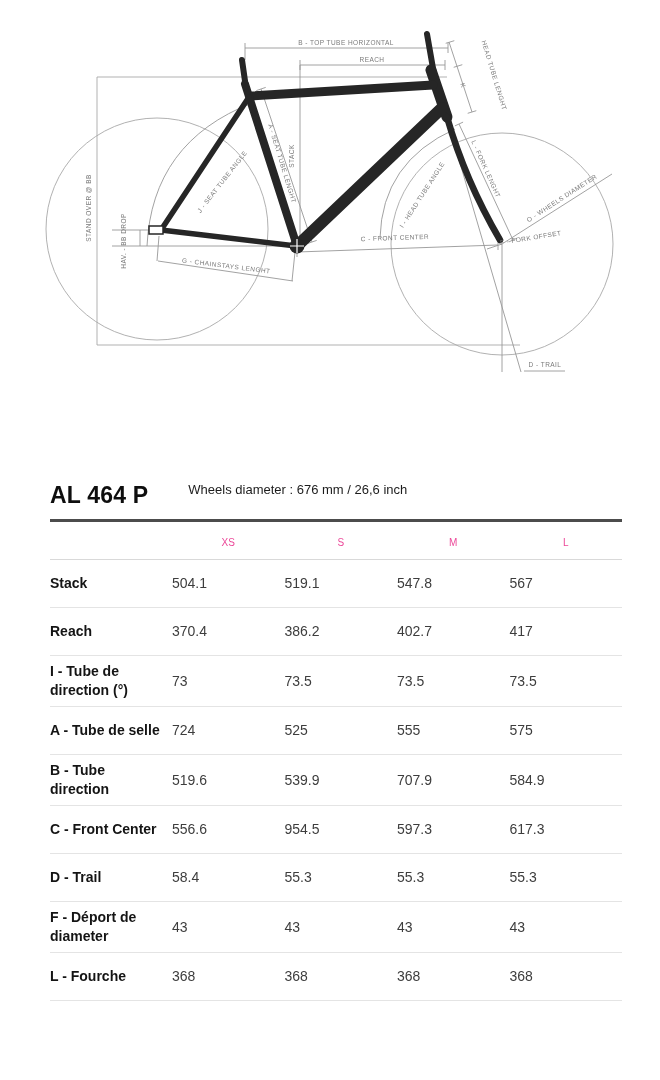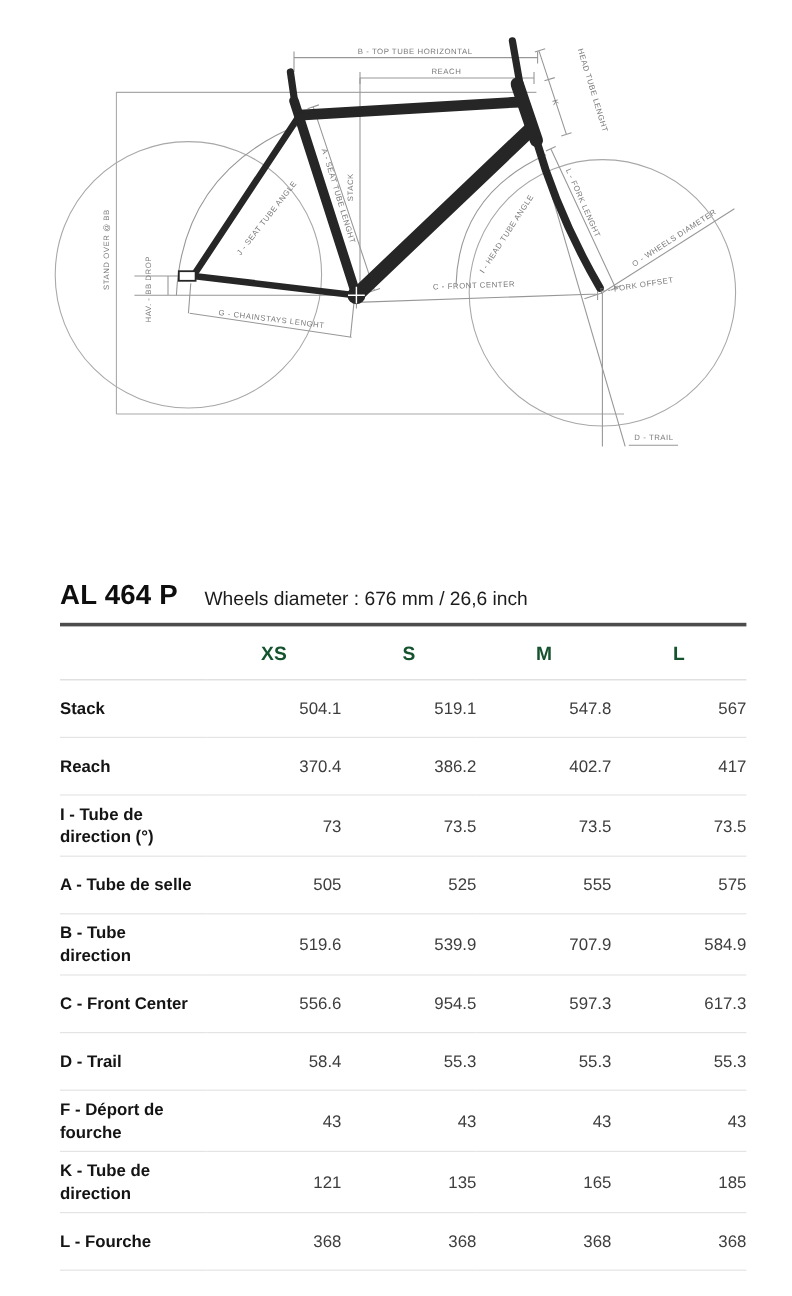"AL 464 P" .title-row { align-items: flex-end -> flex-start }
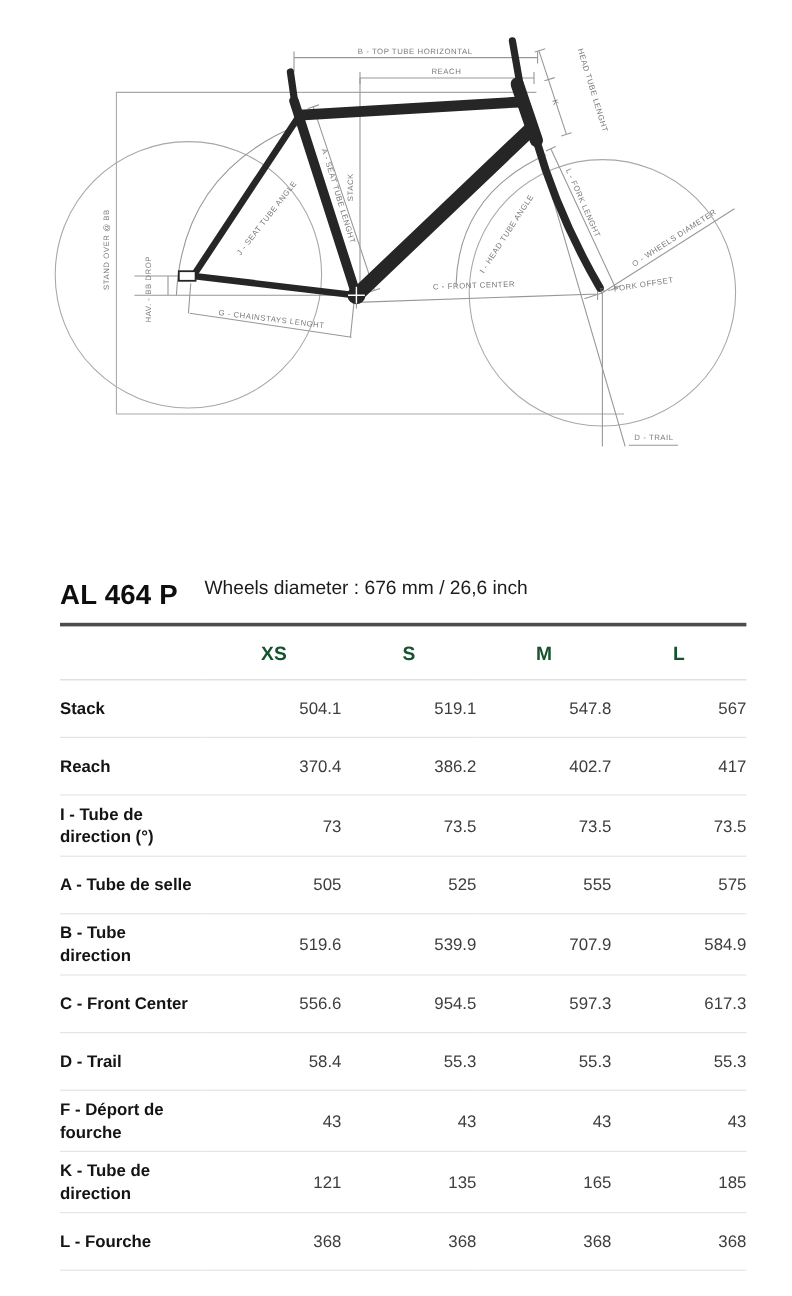"Wheels diameter : 676 mm" .subtitle { font-size: 16px -> 13px; margin-left: 22px -> 40px }
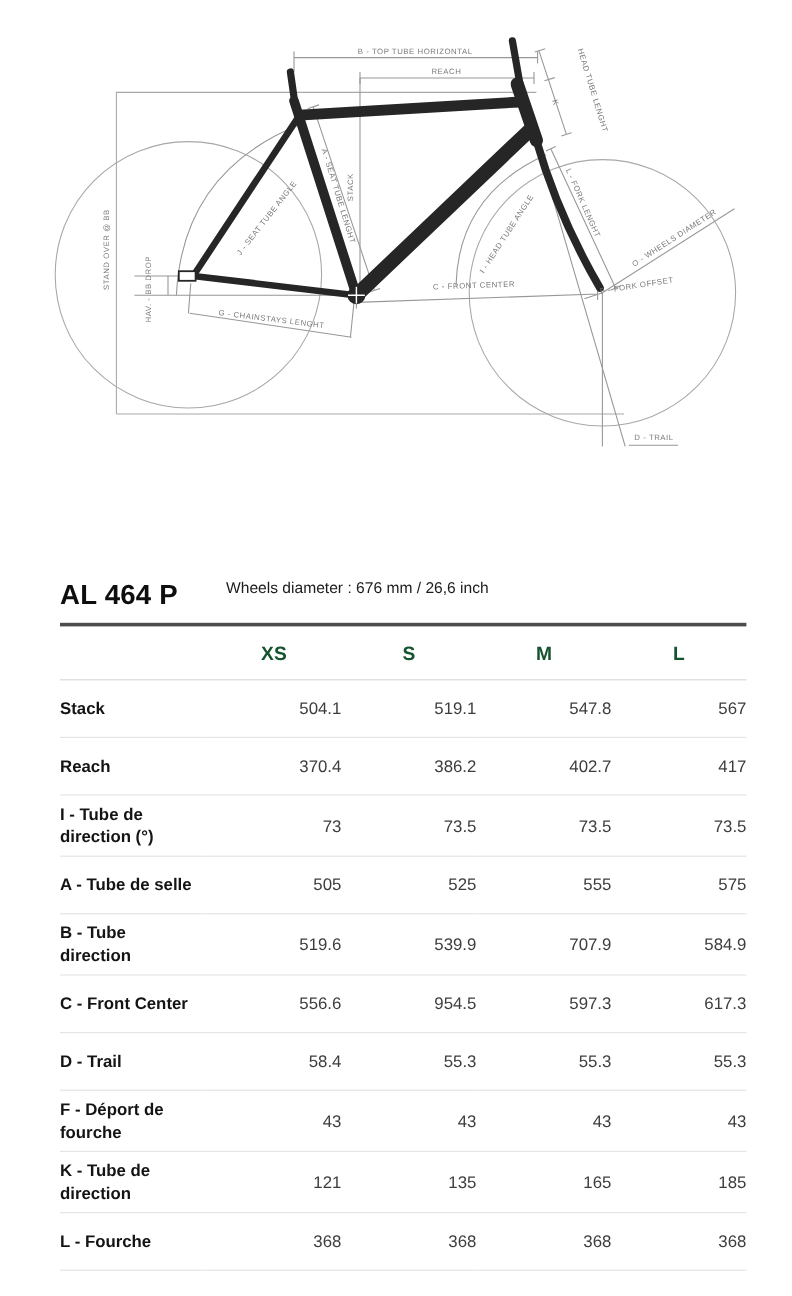"XS" thead th { color: #14532d -> #ec4899; font-size: 16px -> 10px; font-weight: 700 -> 400 }
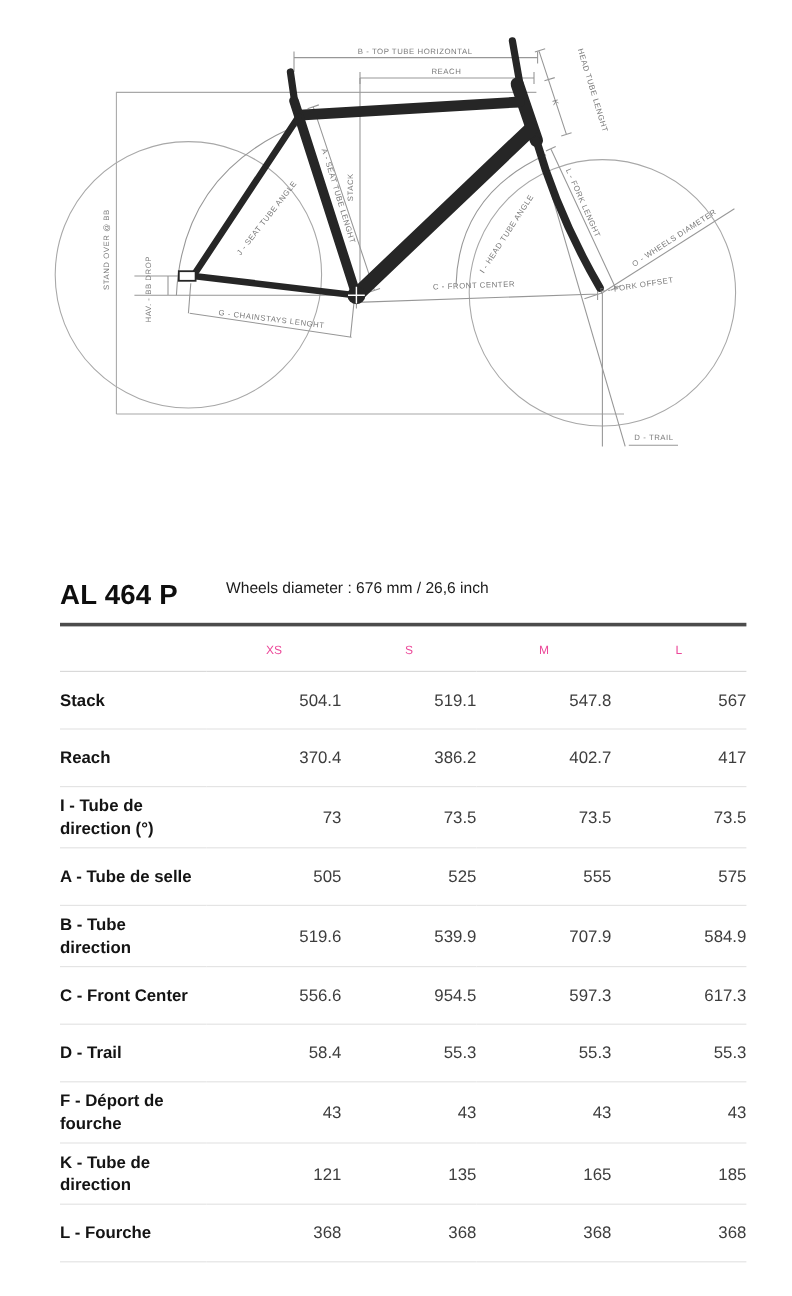"504.1" td.cell { text-align: right -> left }
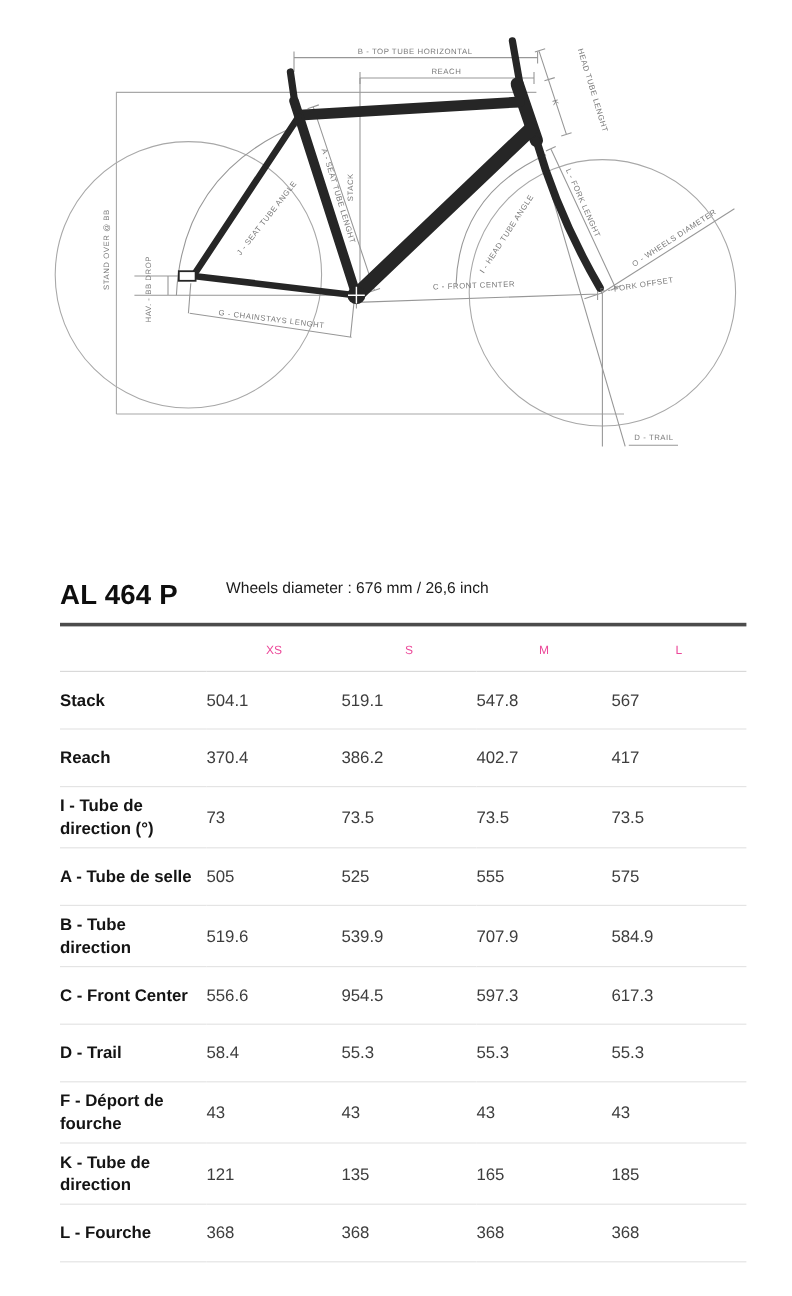"505" td.cell { text: 505 -> 724 }
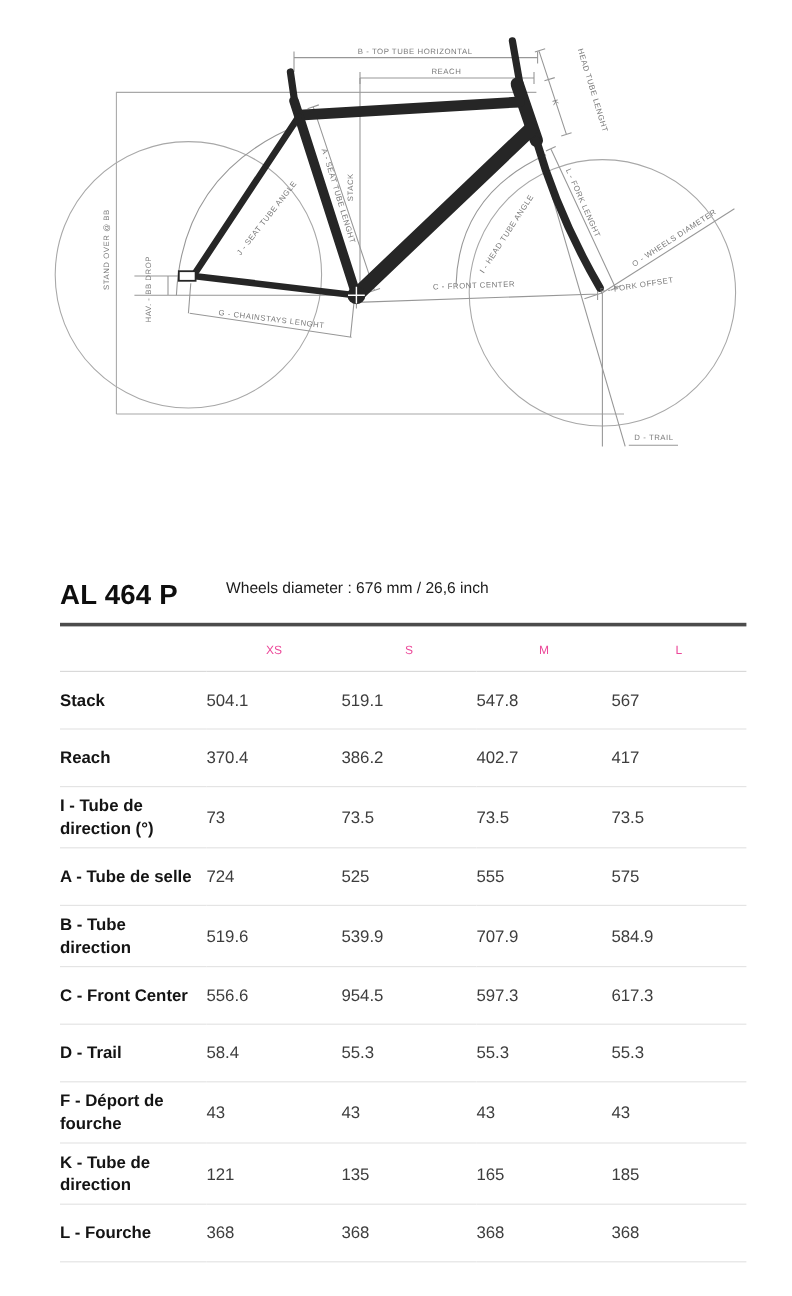"F - Déport de fourche" td.row-label { text: fourche -> diameter }
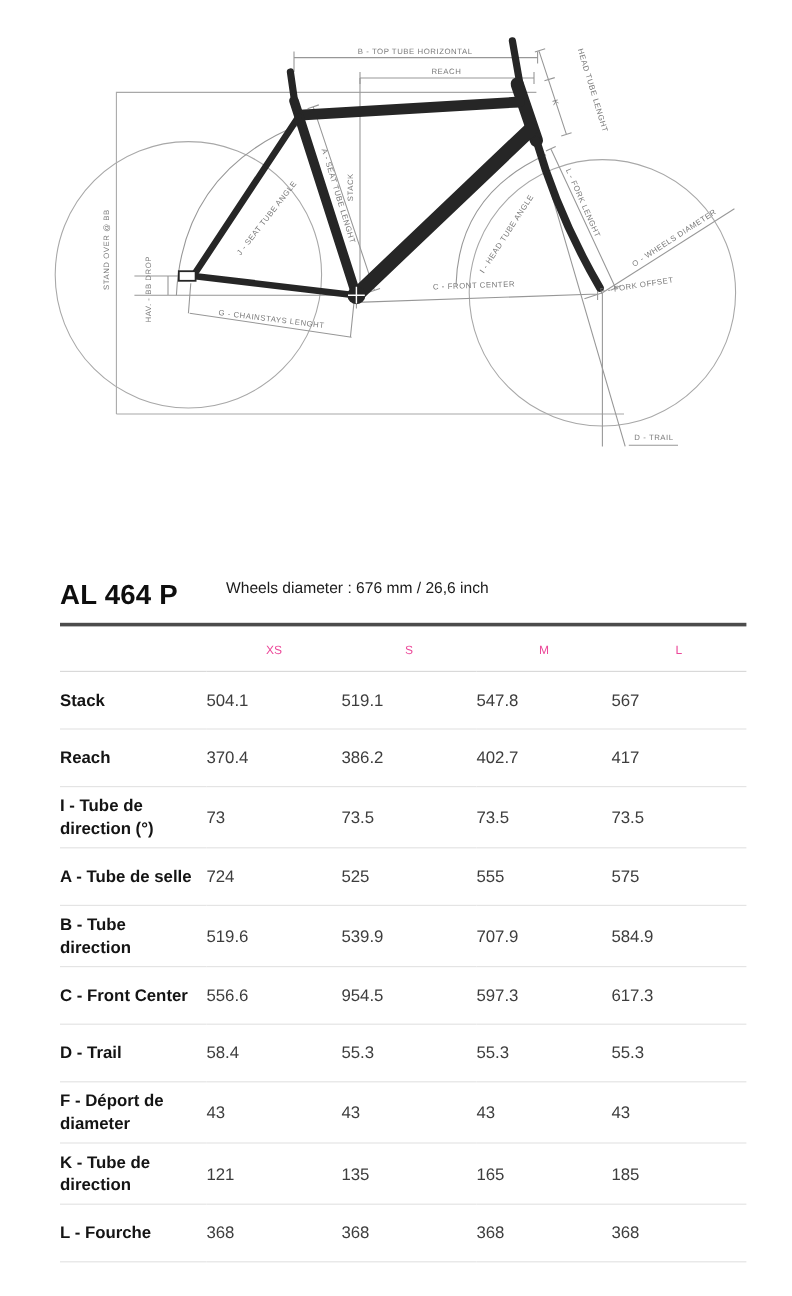"K - Tube de direction" tr { html: <tr> <td>K - Tube de direction</td> <td>121</td> <td>135</td> <td>165</td> <td>185</td> </tr> -> none }
